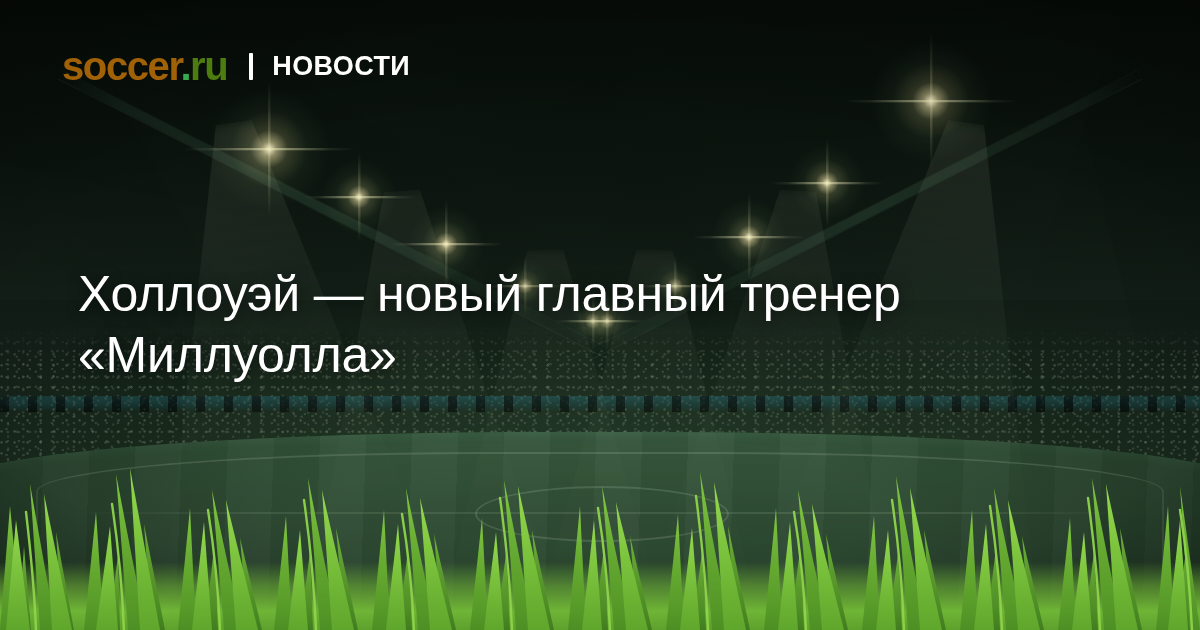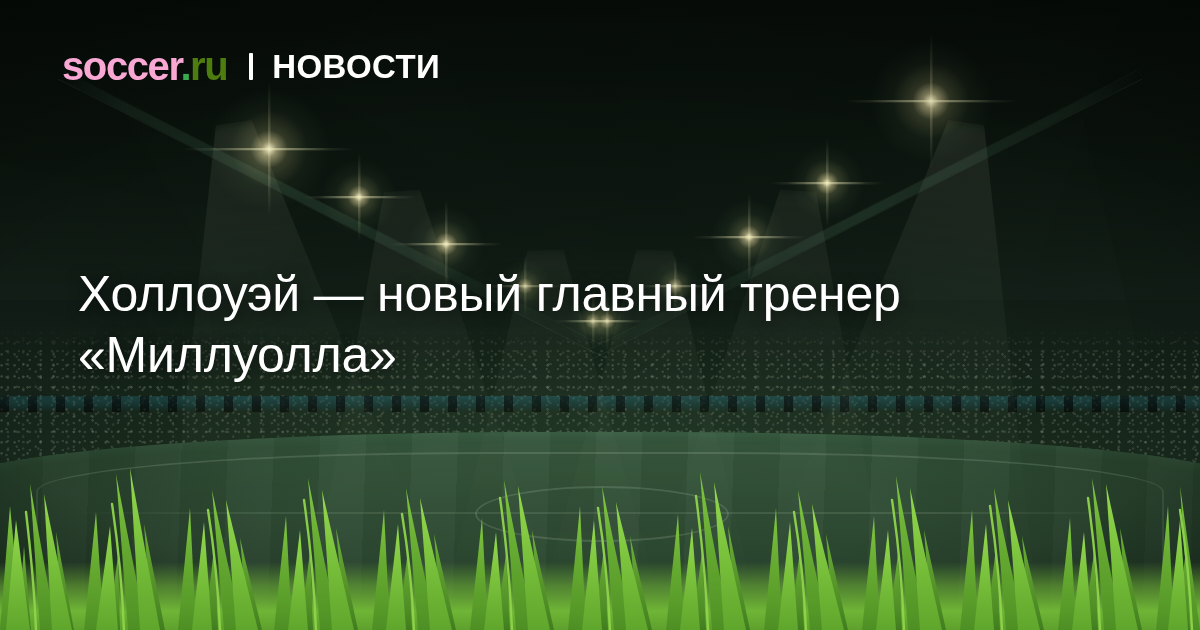"soccer" .logo-main { color: #f9a8d4 -> #a16207 }
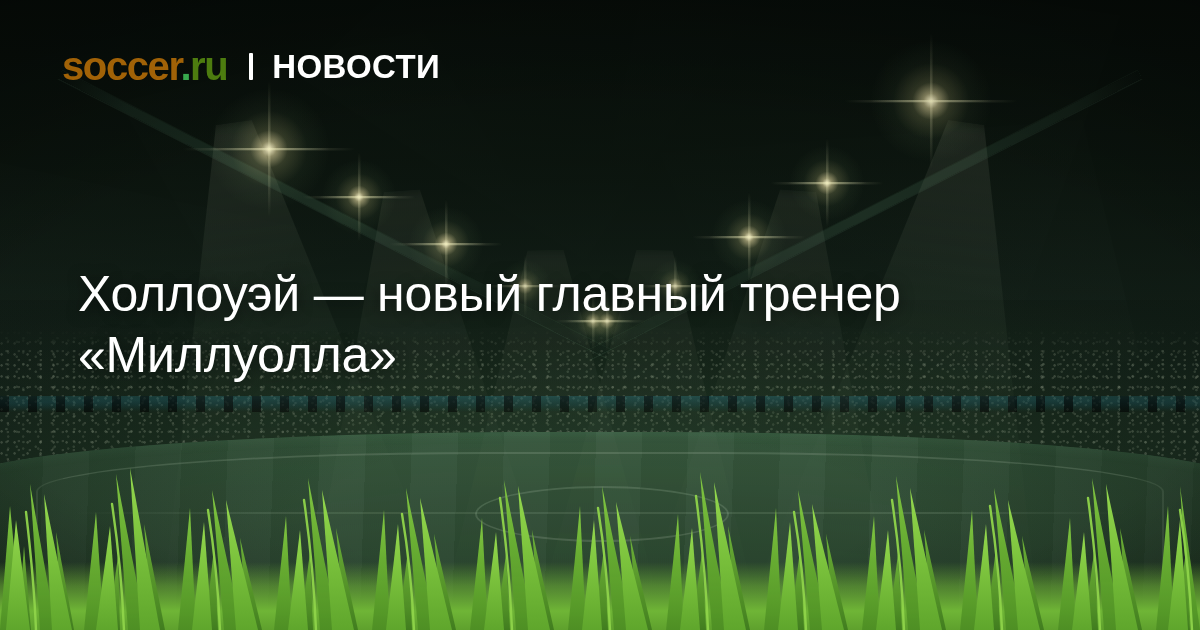"НОВОСТИ" .header-section { font-size: 33px -> 27px }
